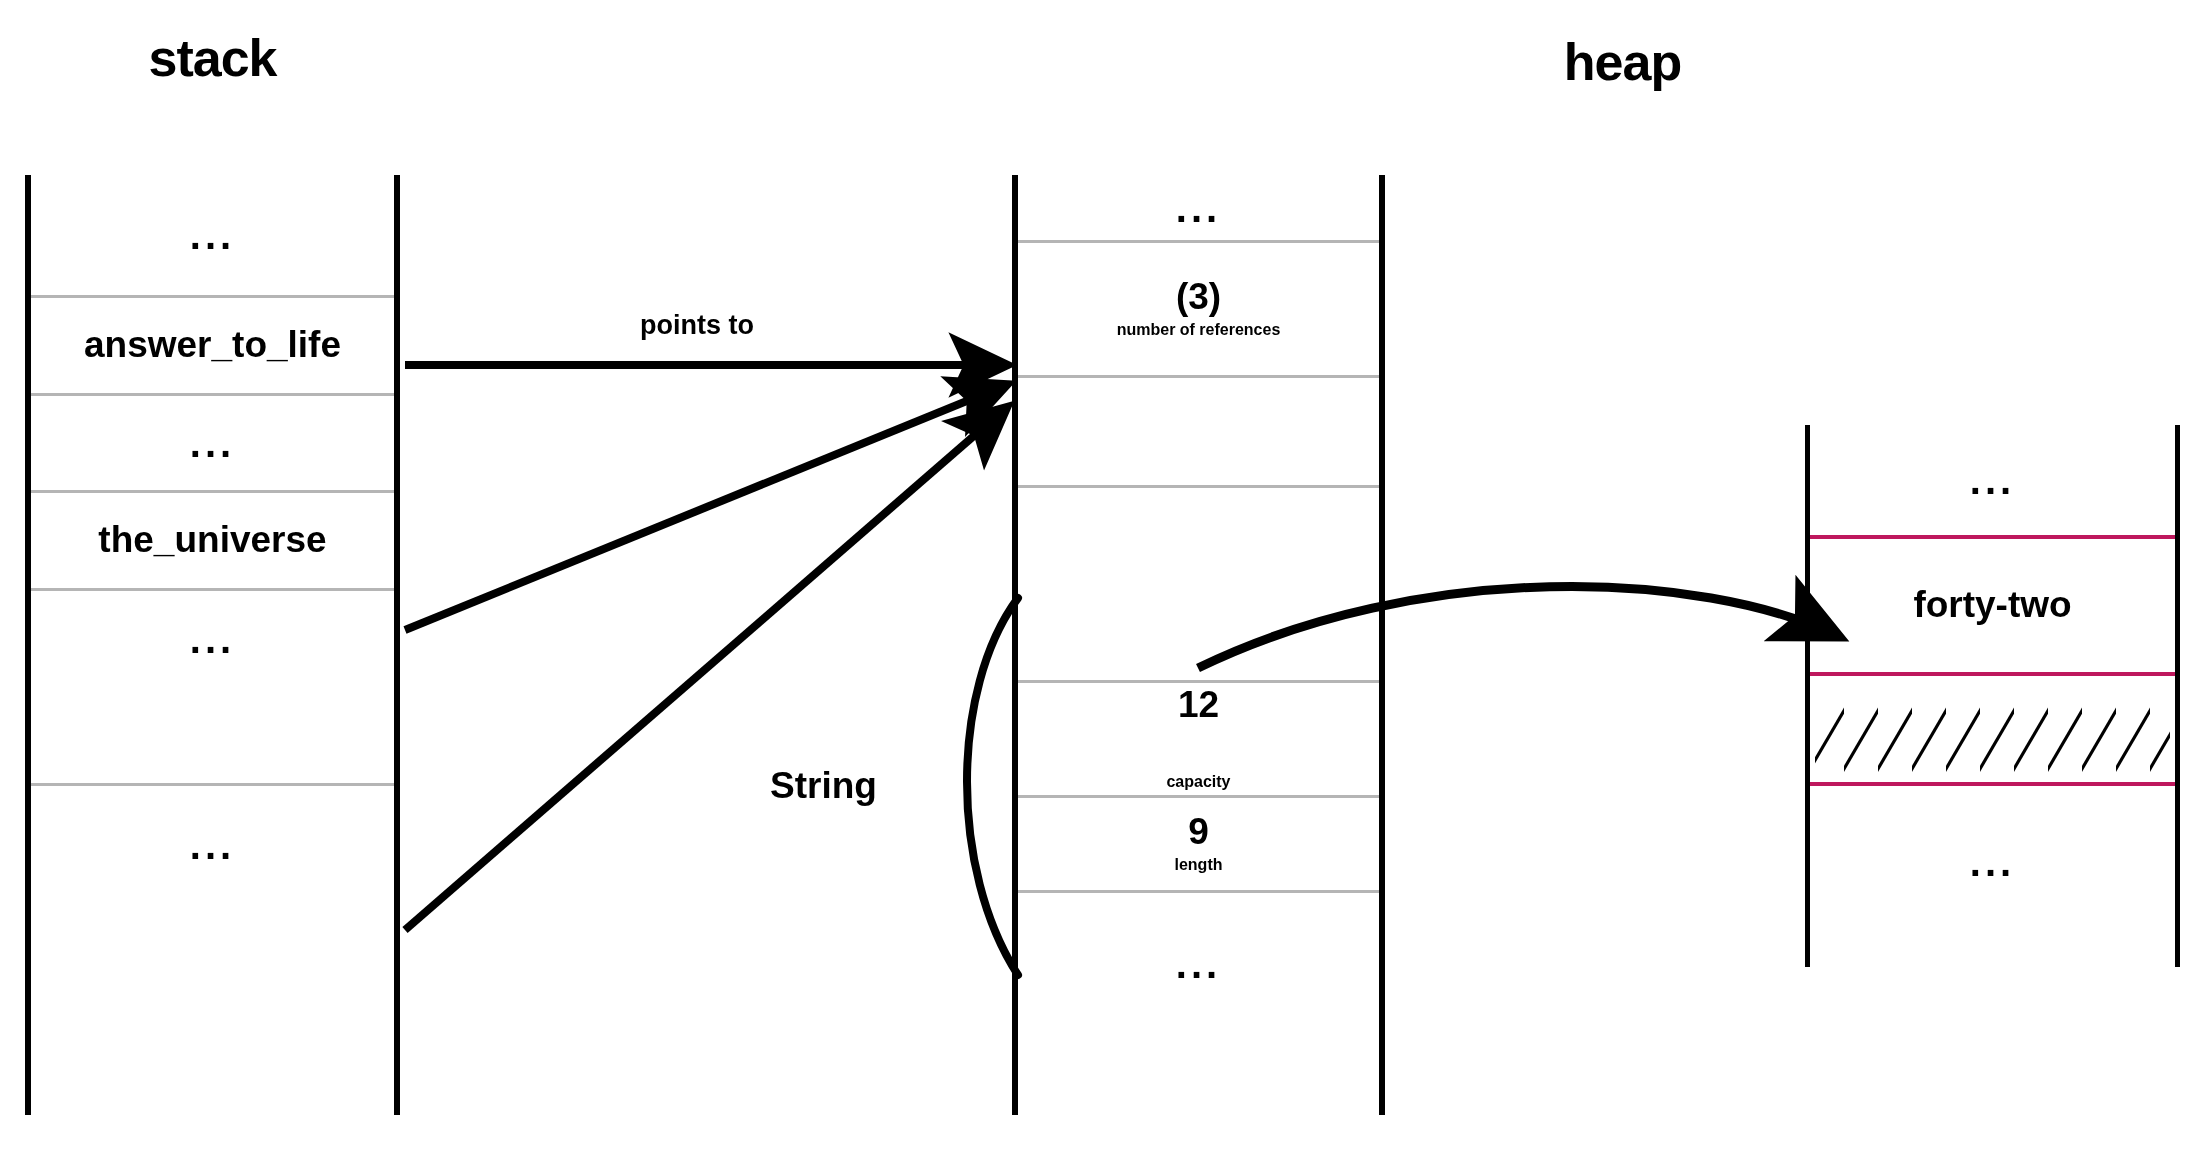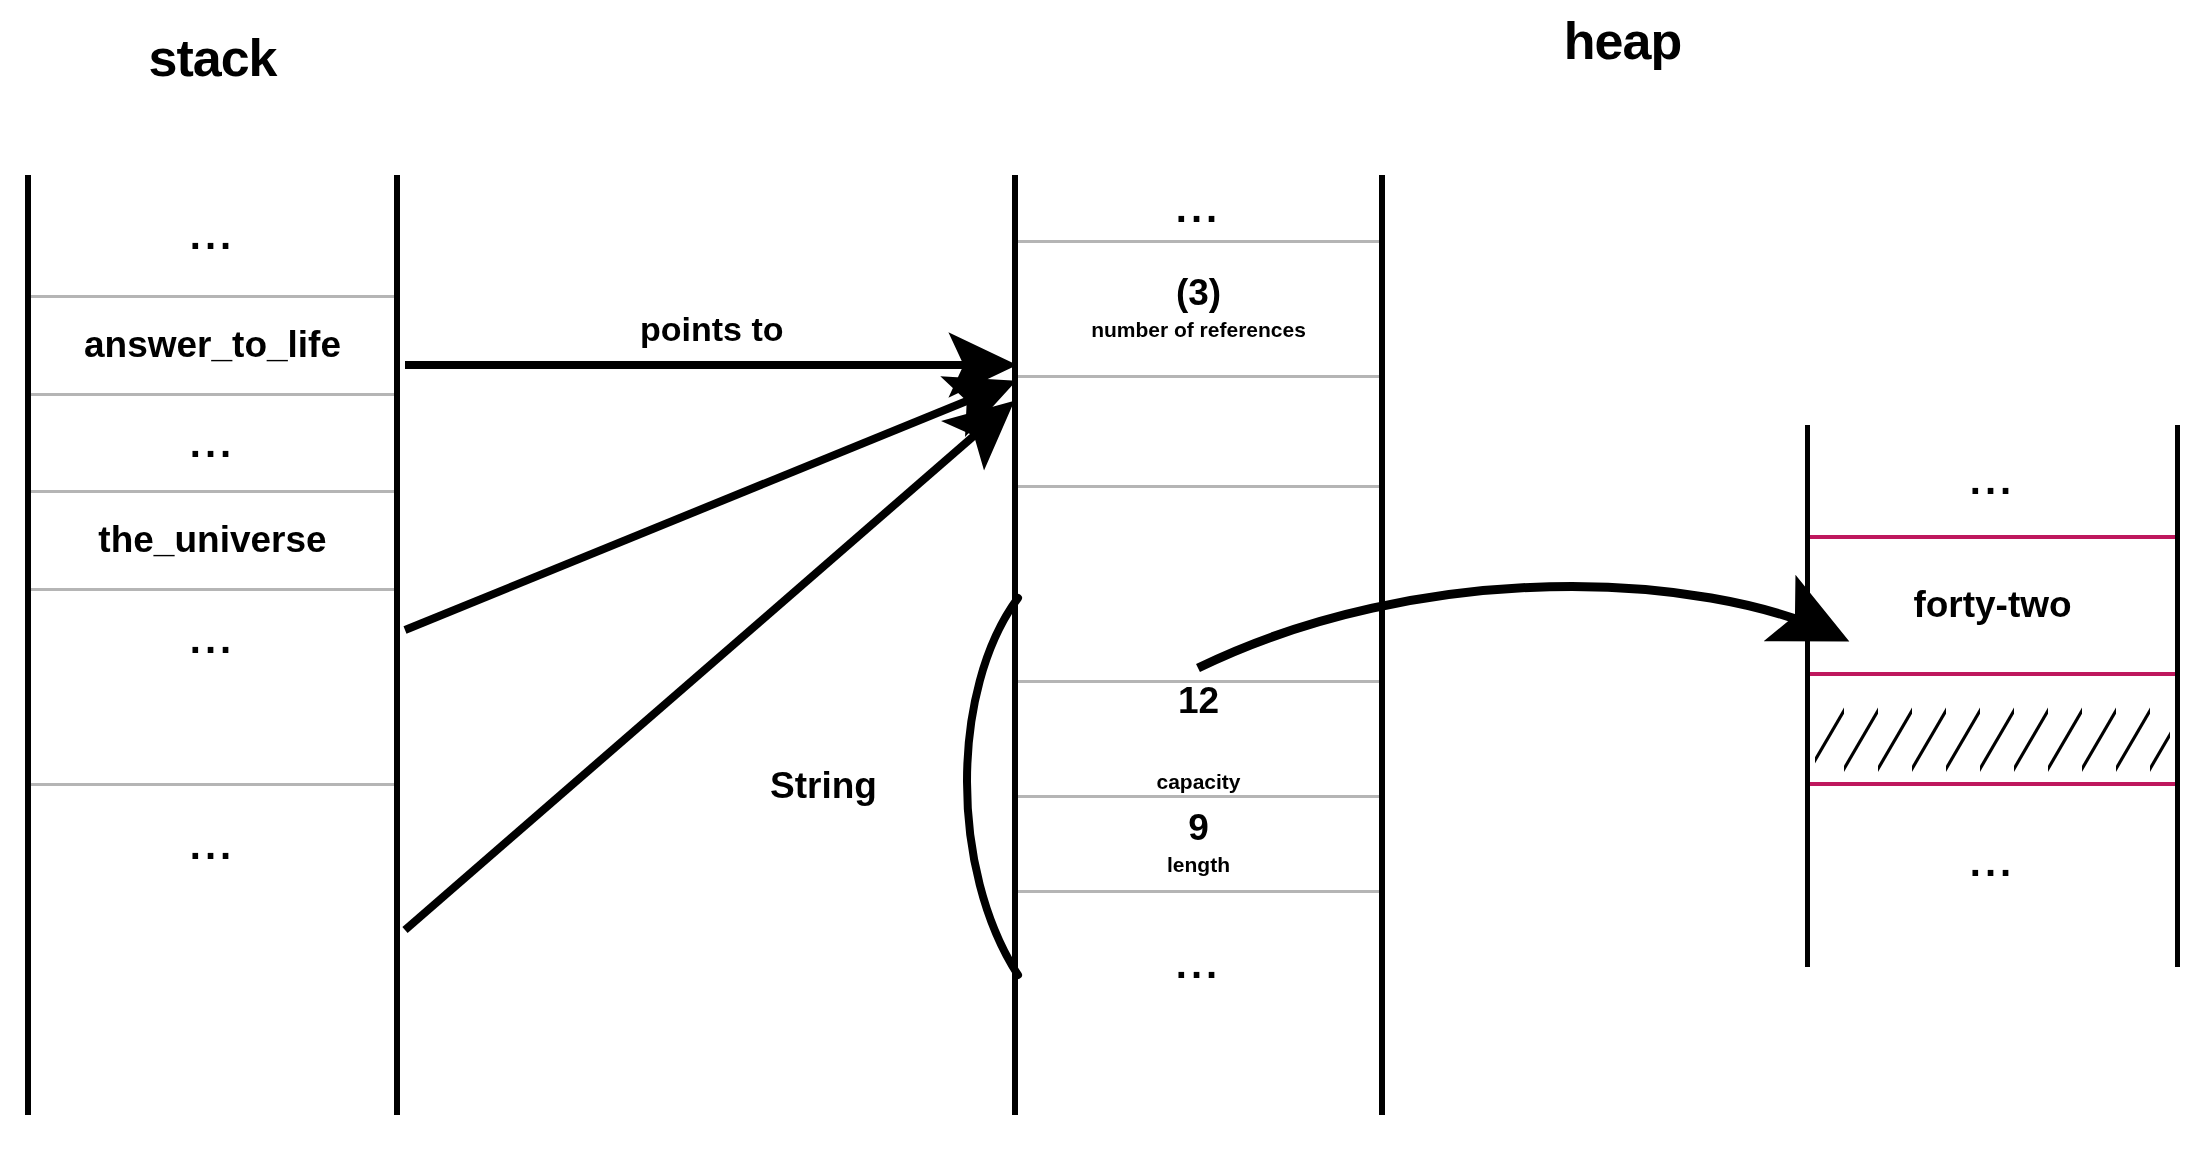"heap" #title-heap { top: 11px -> 32px }
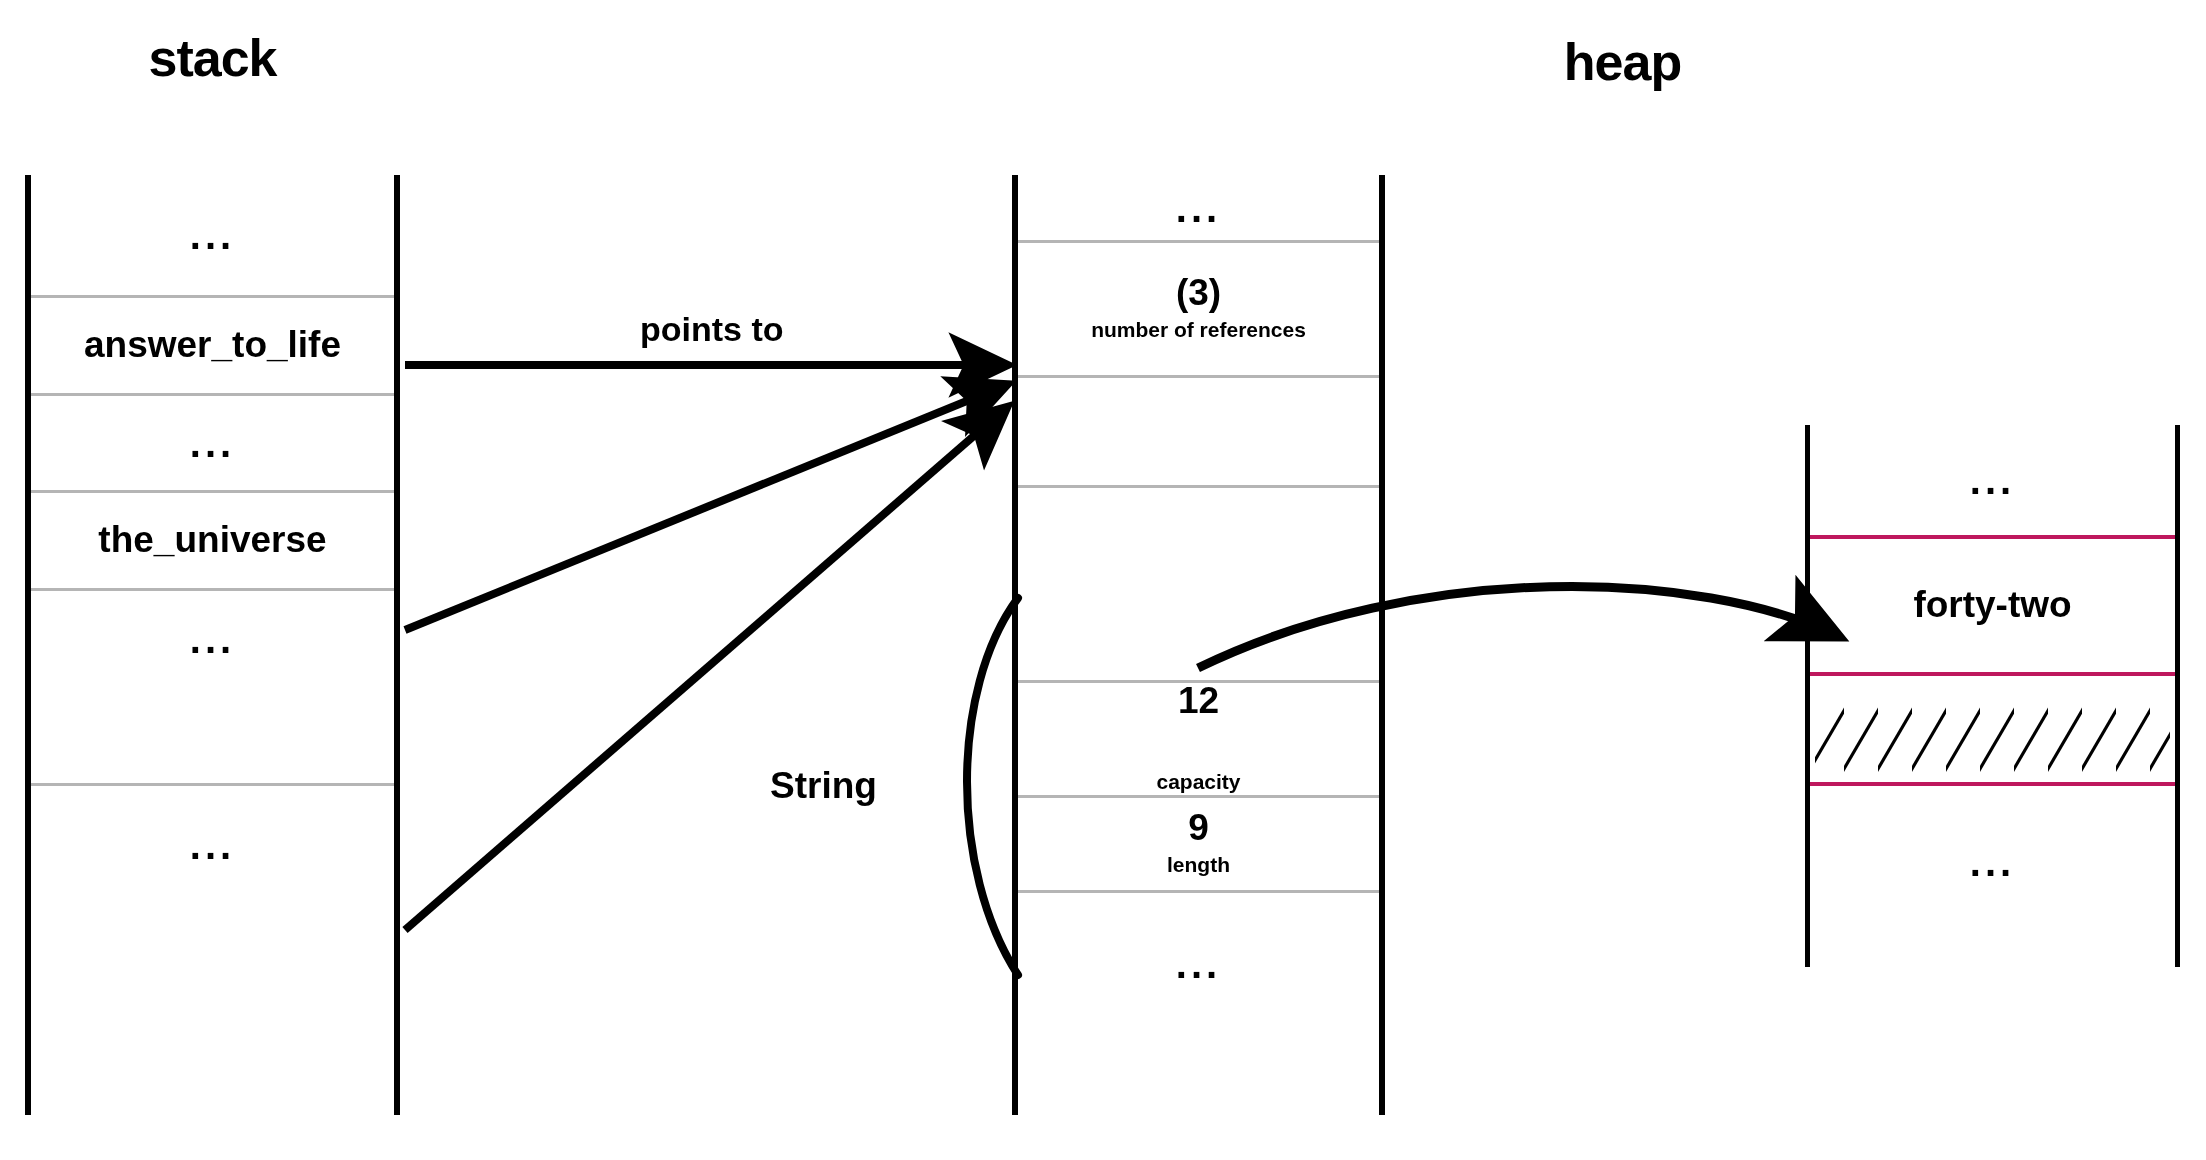"points to" #lbl-points { font-size: 34px -> 27px }
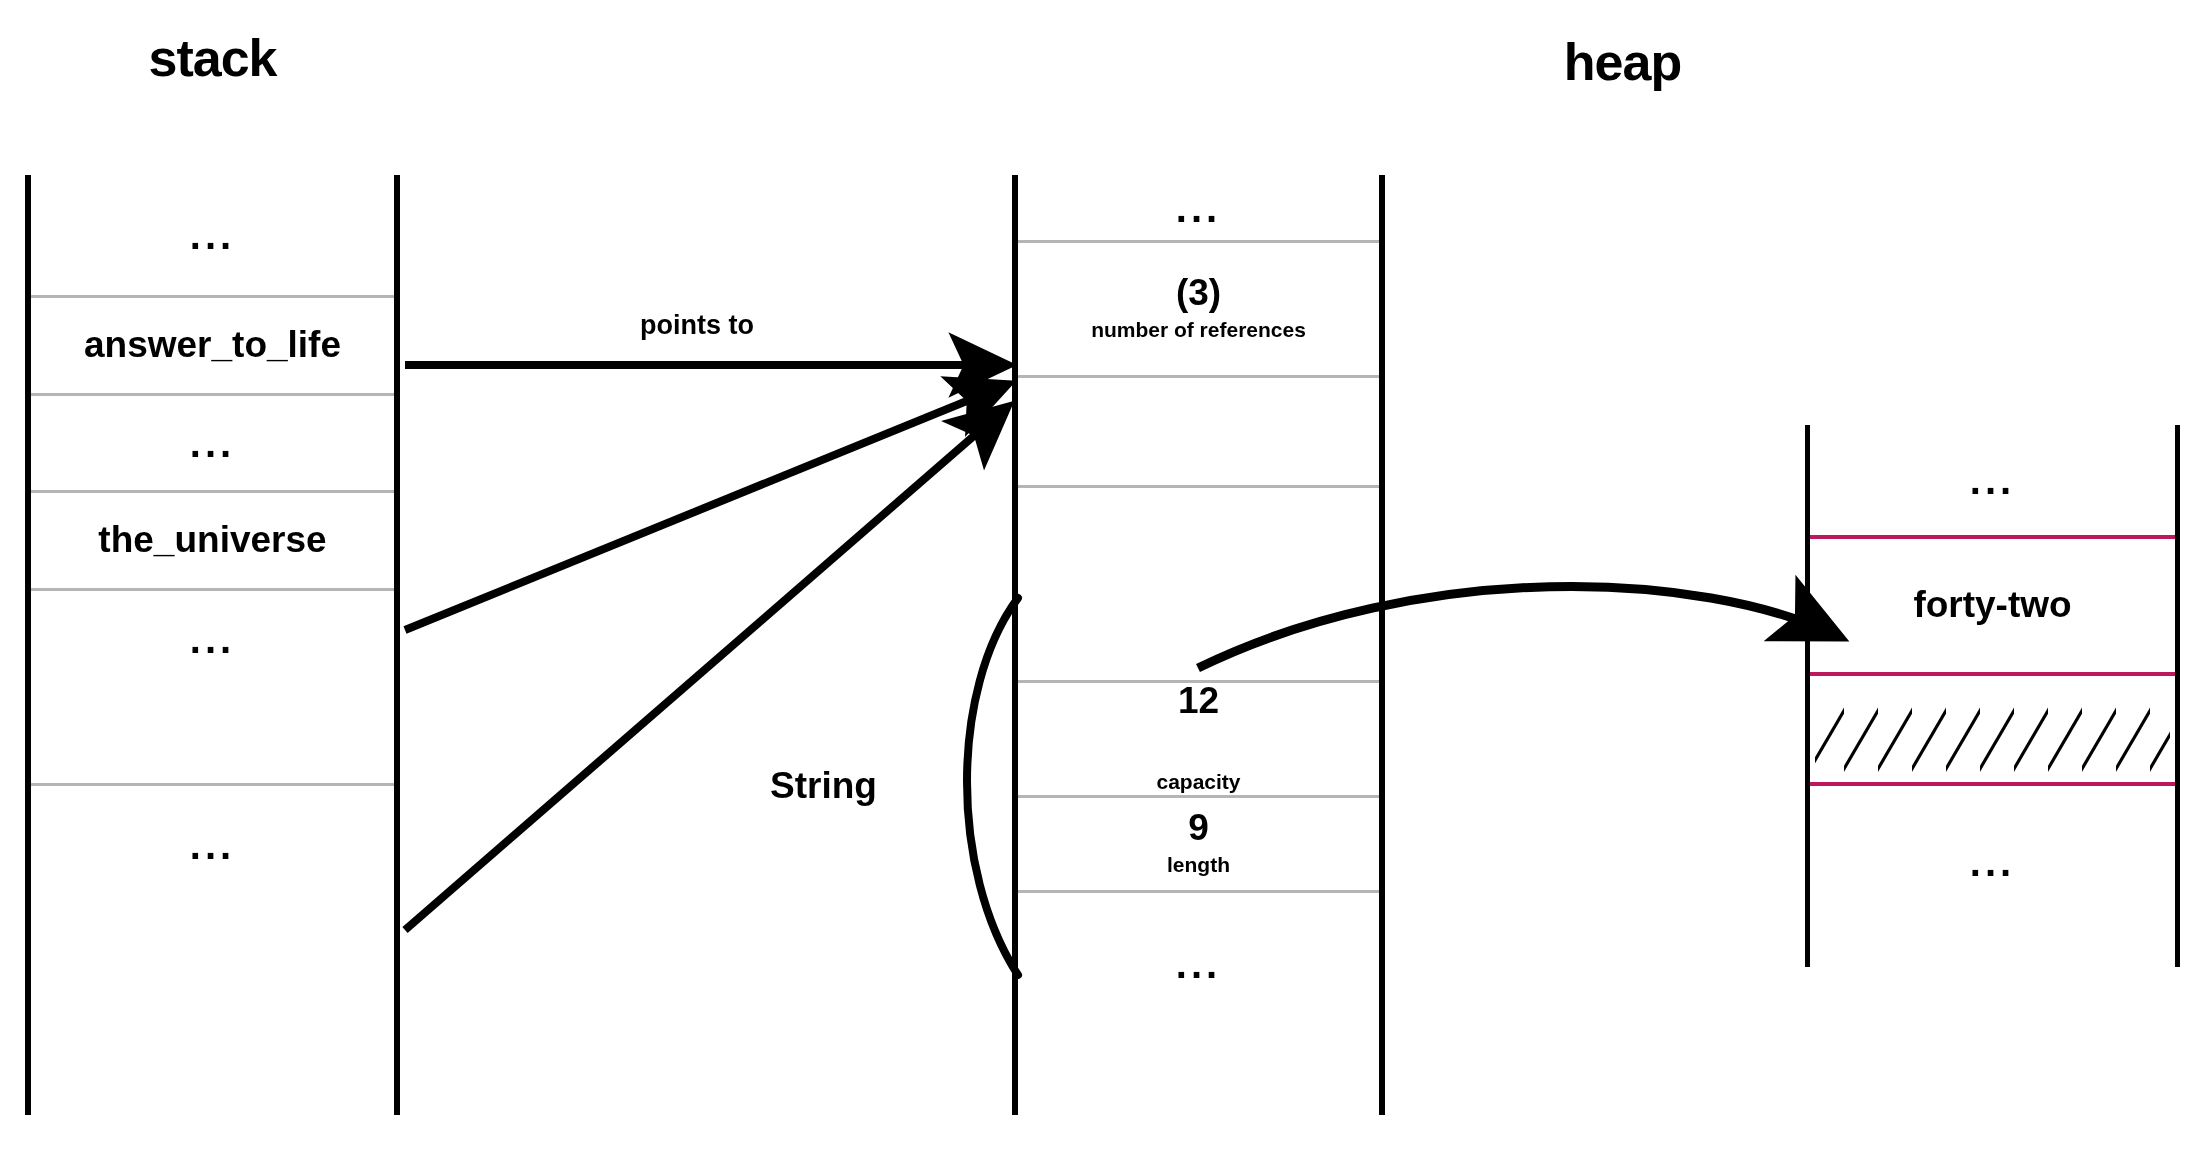"number of references" .slot .sub { font-size: 21px -> 16px }
